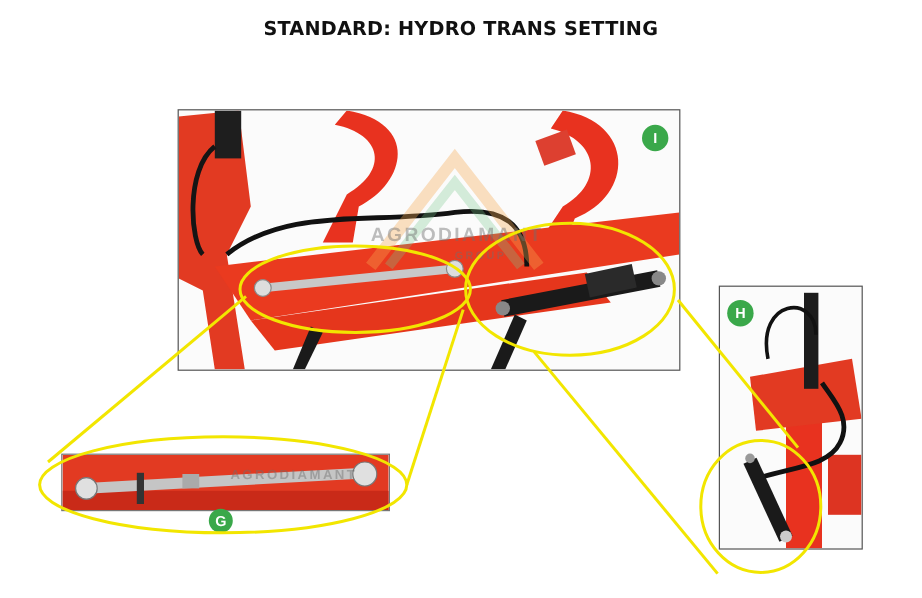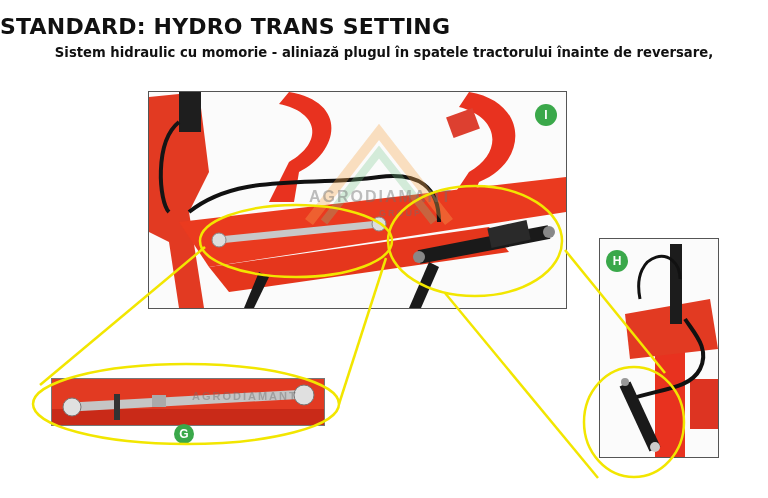"STANDARD: HYDRO TRANS SETTING" .title { font-size: 22px -> 16px; text-align: none -> center }
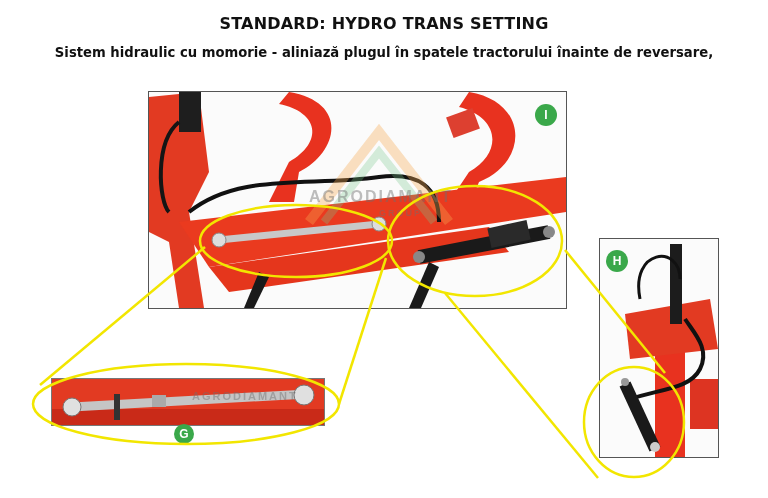"Sistem hidraulic cu momorie -" div { html: <div>Sistem hidraulic cu momorie - aliniază plugul în spatele tractorului înainte de reversare,</div> -> none }
